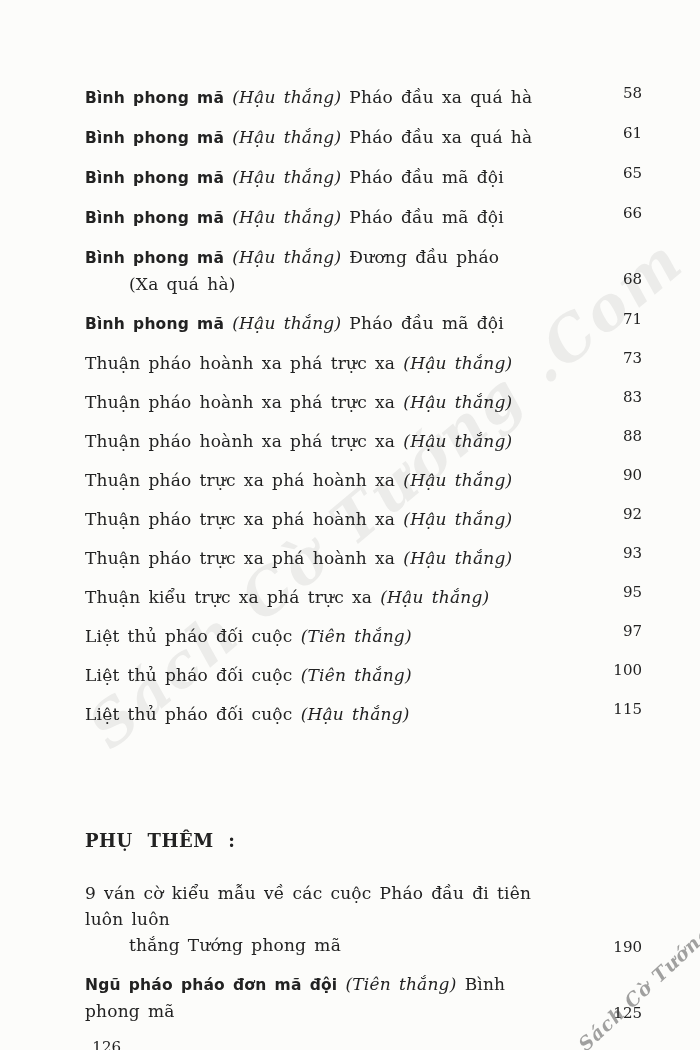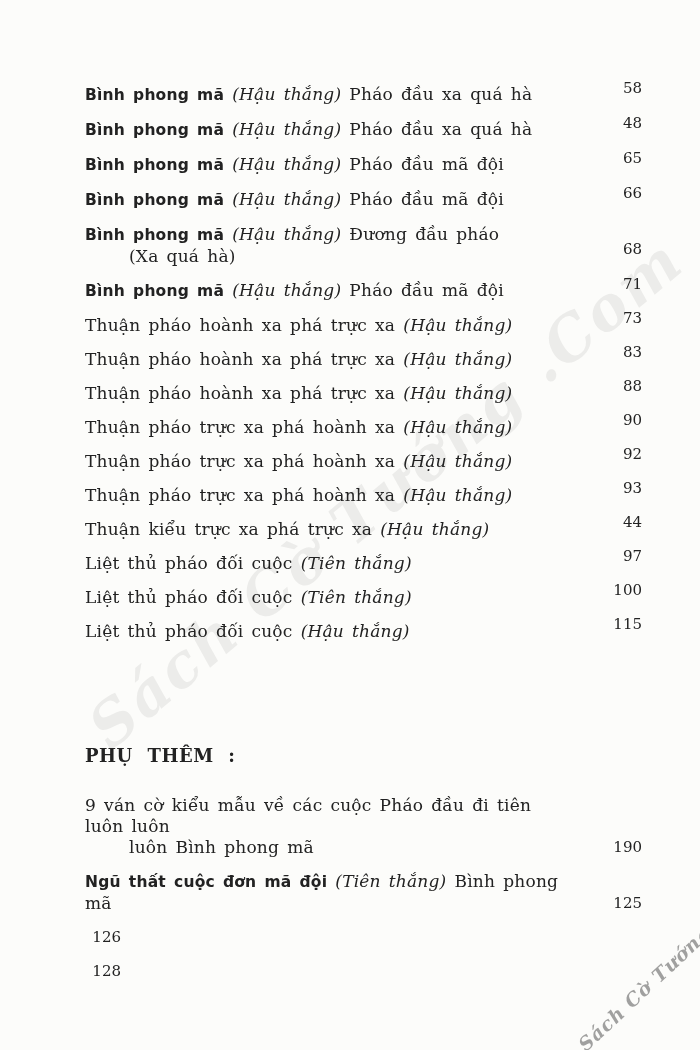"Bình phong mã (Hậu thắng)" .entry-text { line-height: 21px -> 26px }
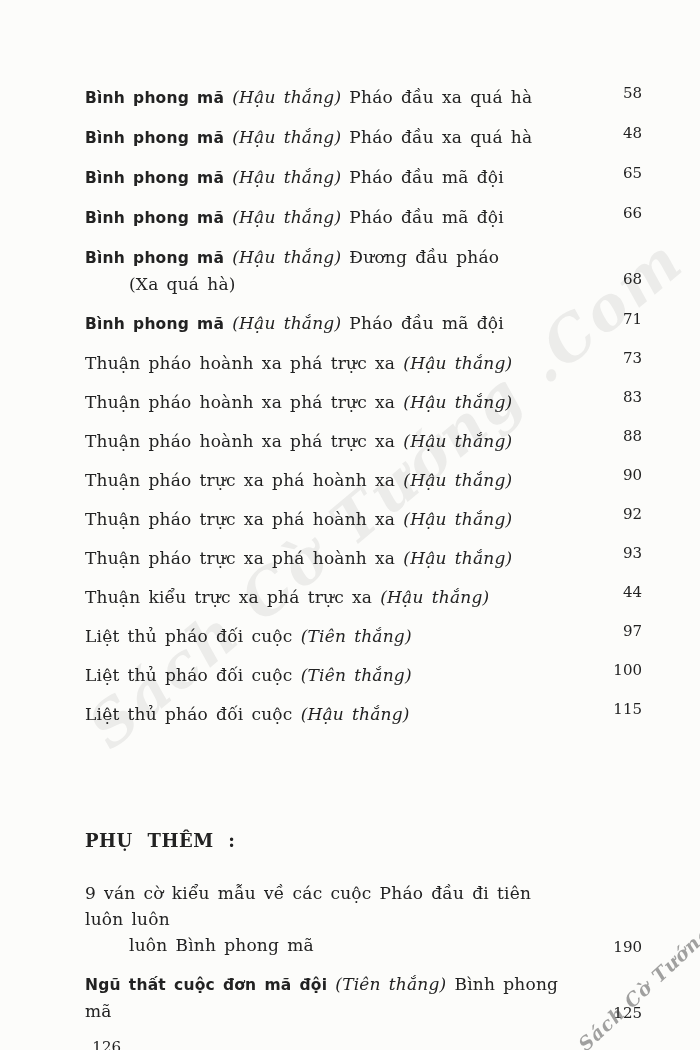"48" div.page-num { text: 48 -> 61 }
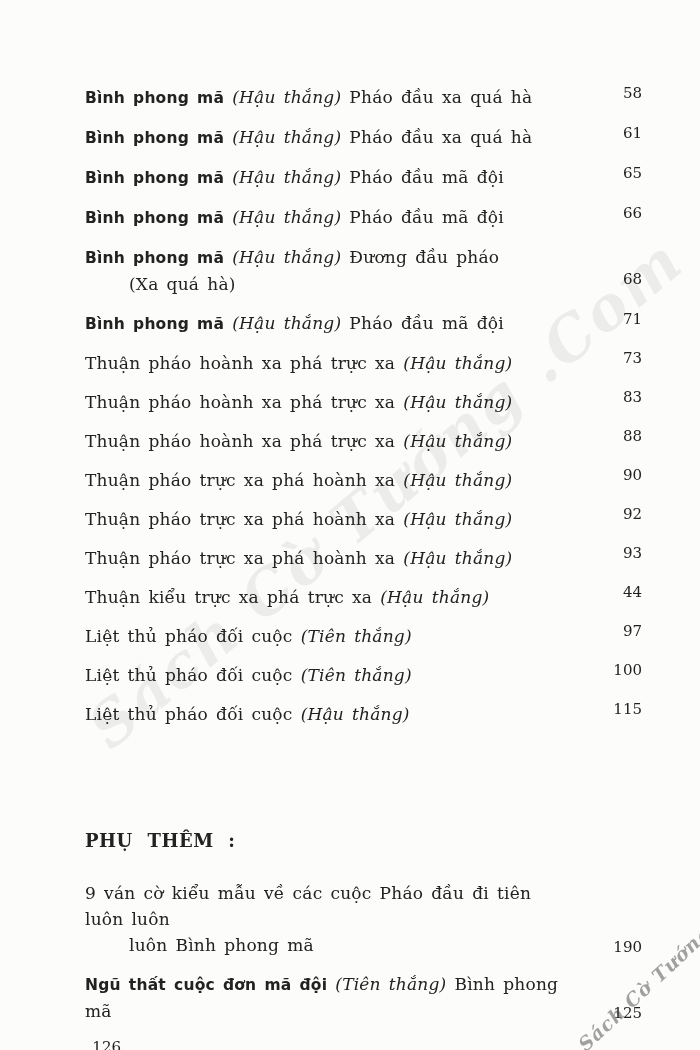"44" div.page-num { text: 44 -> 95 }
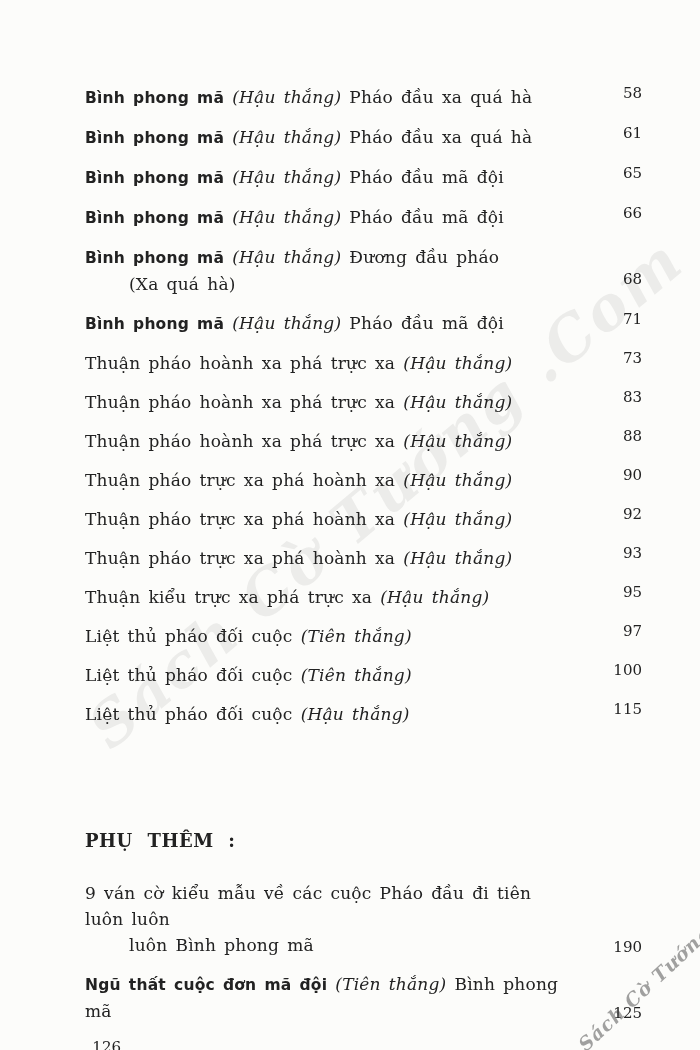"luôn Bình phong mã" div.line2 { text: luôn Bình -> thắng Tướng }
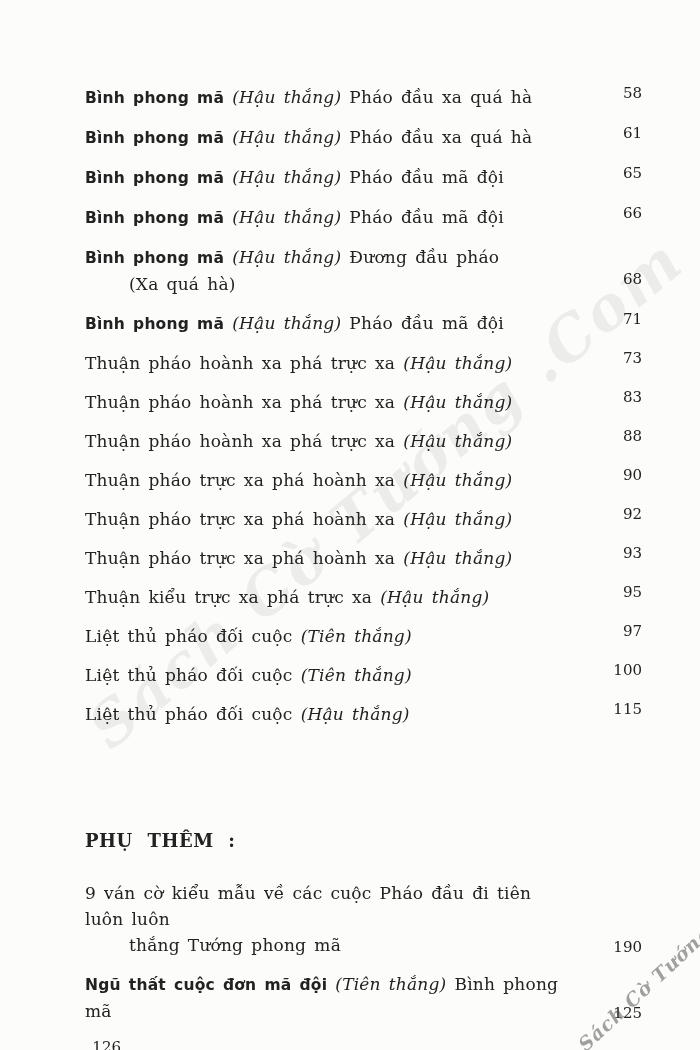"Ngũ thất cuộc đơn mã" span.lead { text: thất cuộc -> pháo pháo }
